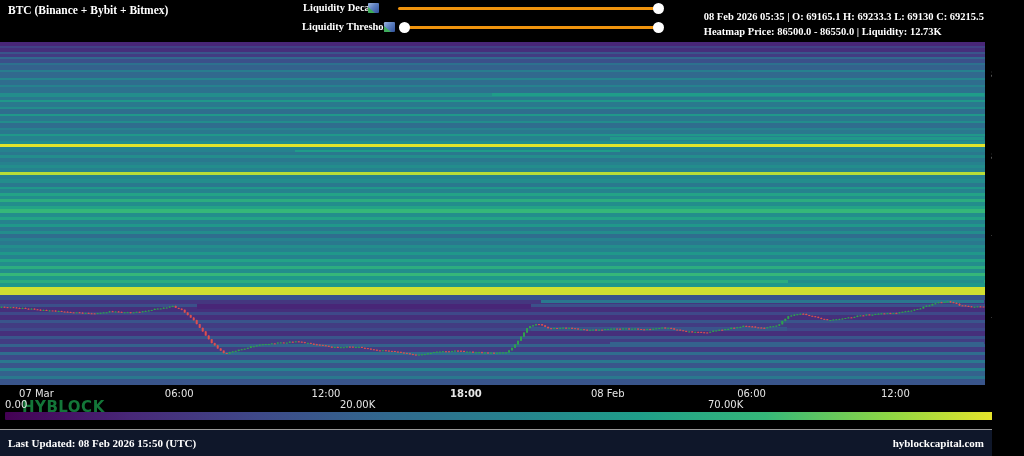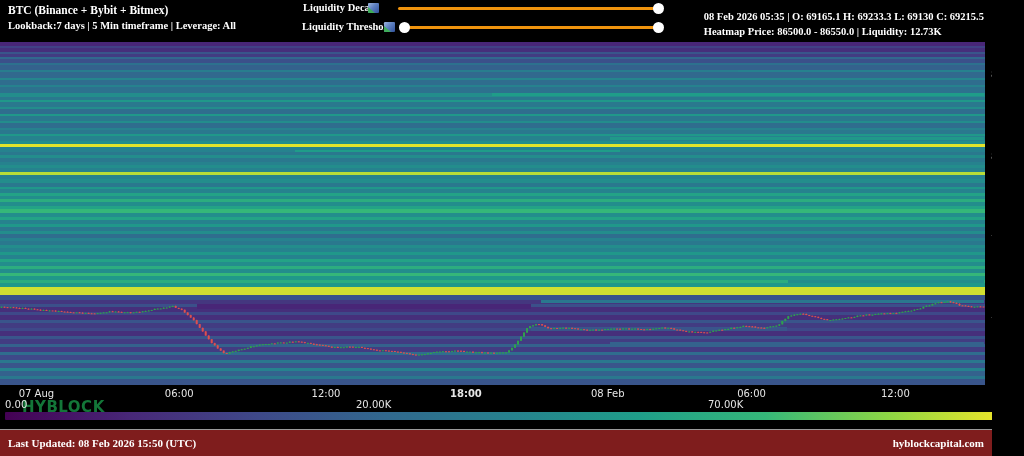"Lookback:7 days | 5 Min" div.l2 { html: <div>Lookback:7 days | 5 Min timeframe | Leverage: All</div> -> none }
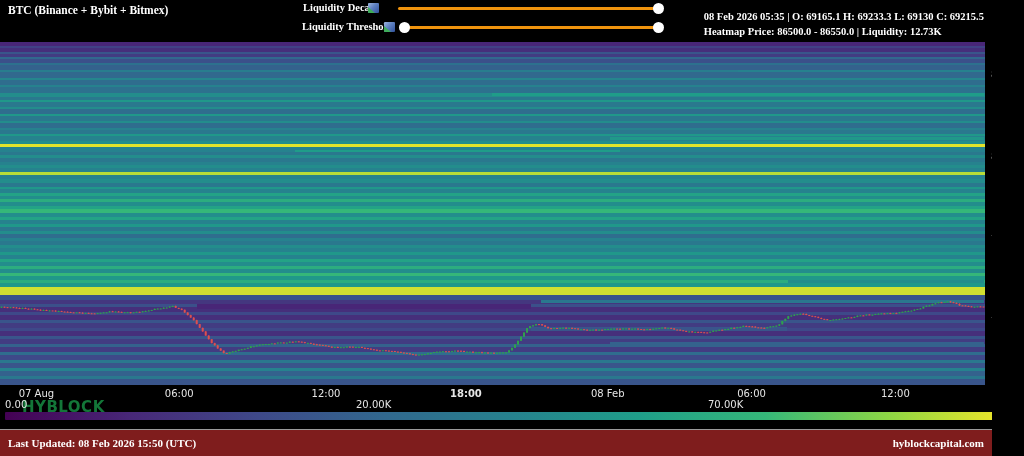"07 Aug" span.xtick { text: Aug -> Mar }
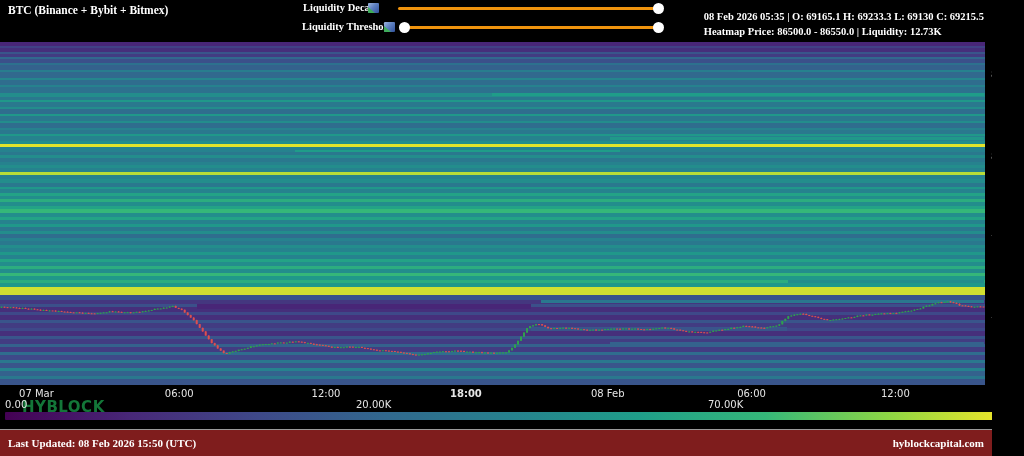"20.00K" span.cbar-label { left: 356px -> 340px }
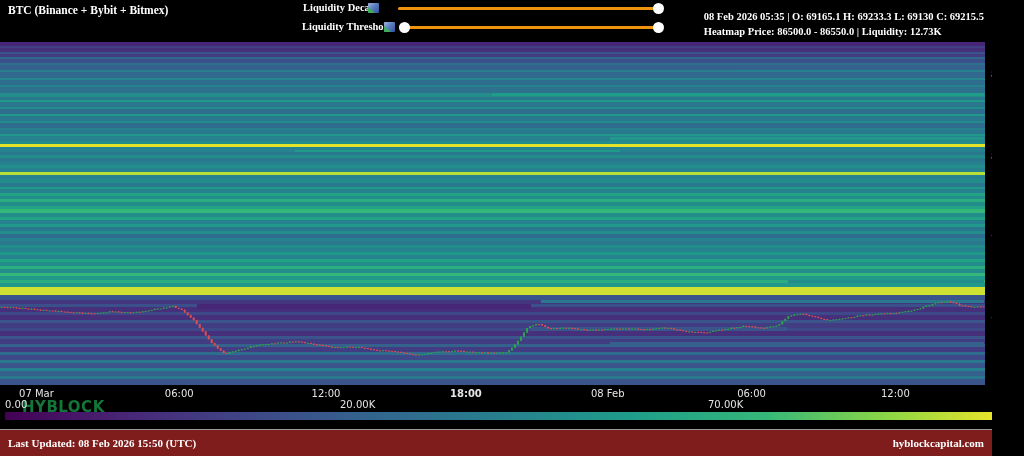"Last Updated: 08 Feb 2026" #footer { background: #7f1d1d -> #0f172a }
